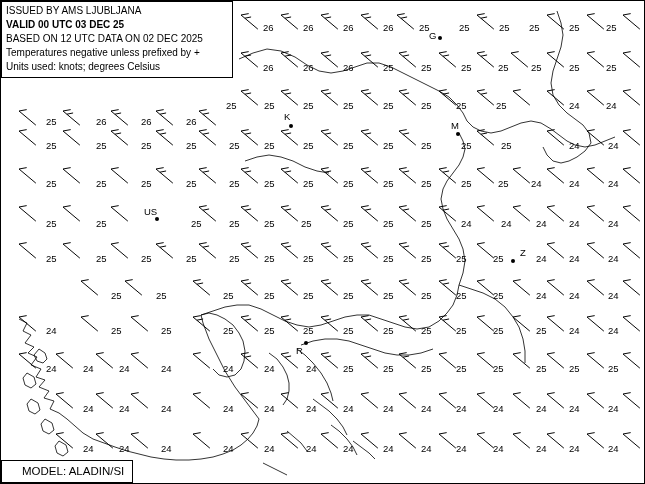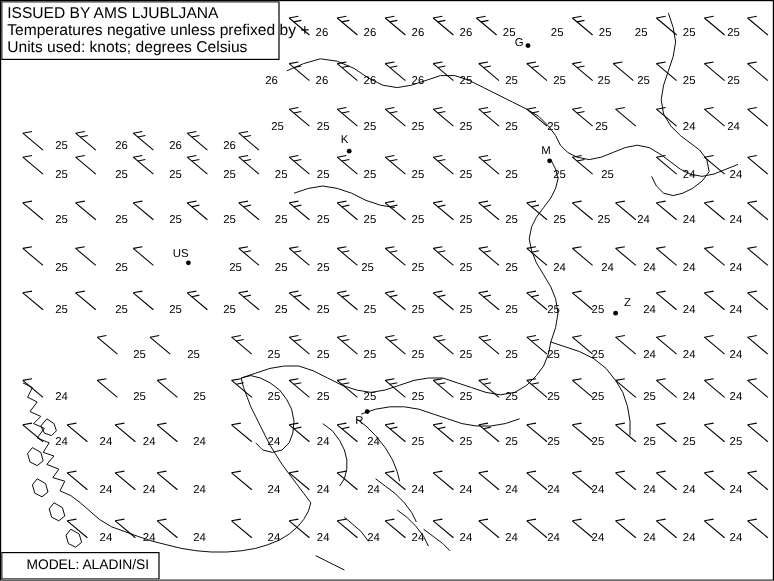"ISSUED BY AMS LJUBLJANA" .legend-line { font-size: 13px -> 10px }
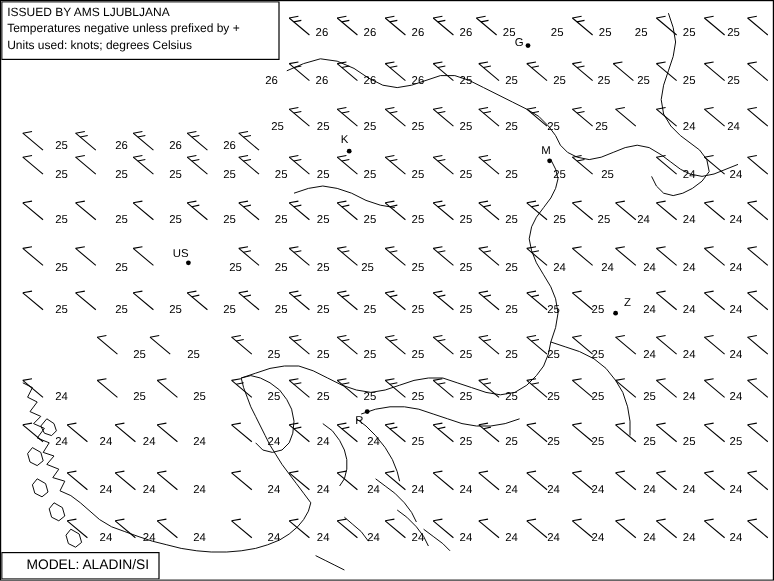"VALID 00 UTC 03 DEC" div.legend-line { html: none -> <div>VALID 00 UTC 03 DEC 25</div> }
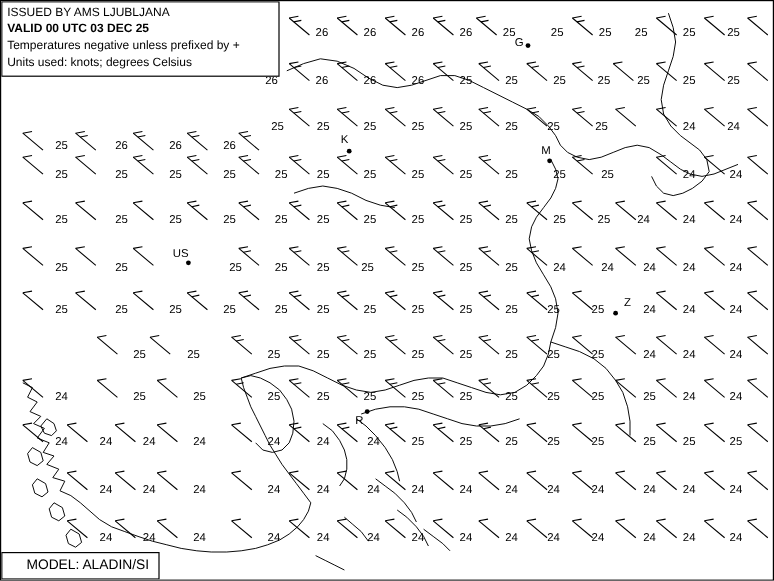"BASED ON 12 UTC DATA" div.legend-line { html: none -> <div>BASED ON 12 UTC DATA ON 02 DEC 2025</div> }
